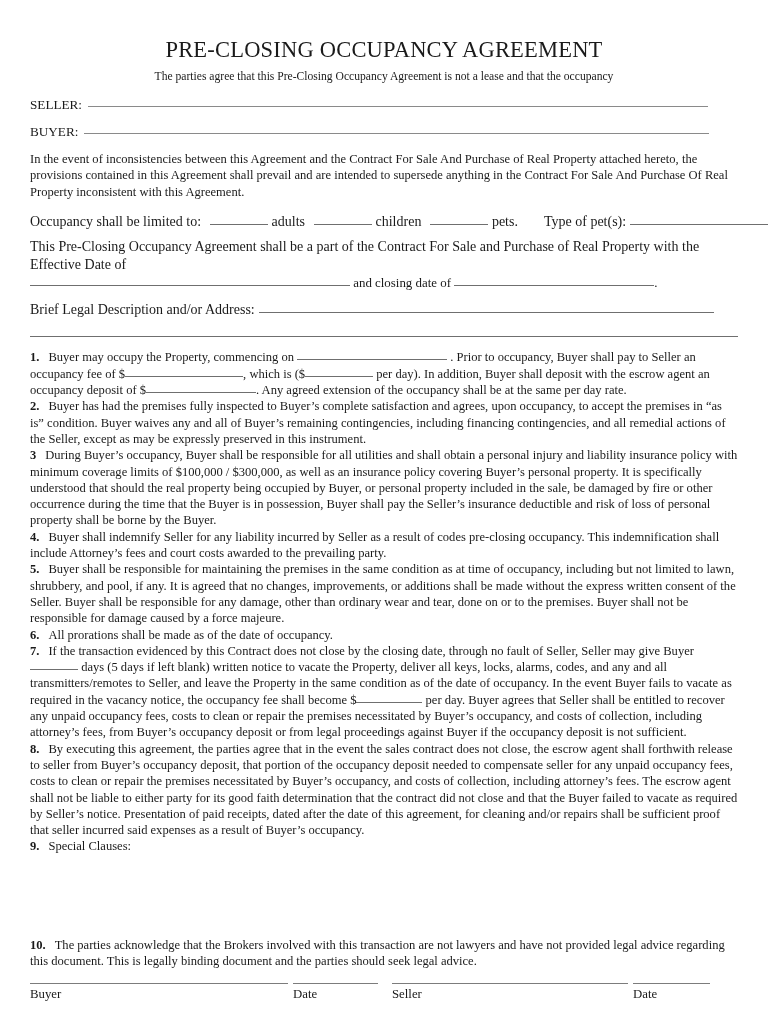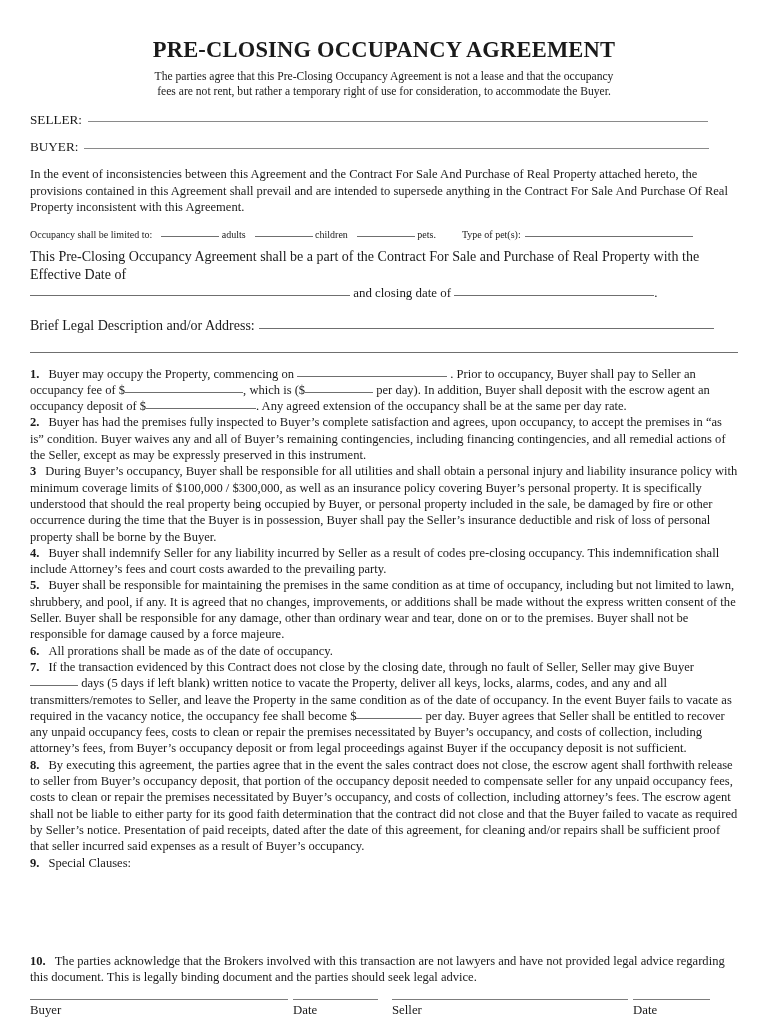"PRE-CLOSING OCCUPANCY AGREEMENT" .doc-title { font-weight: bold -> normal }
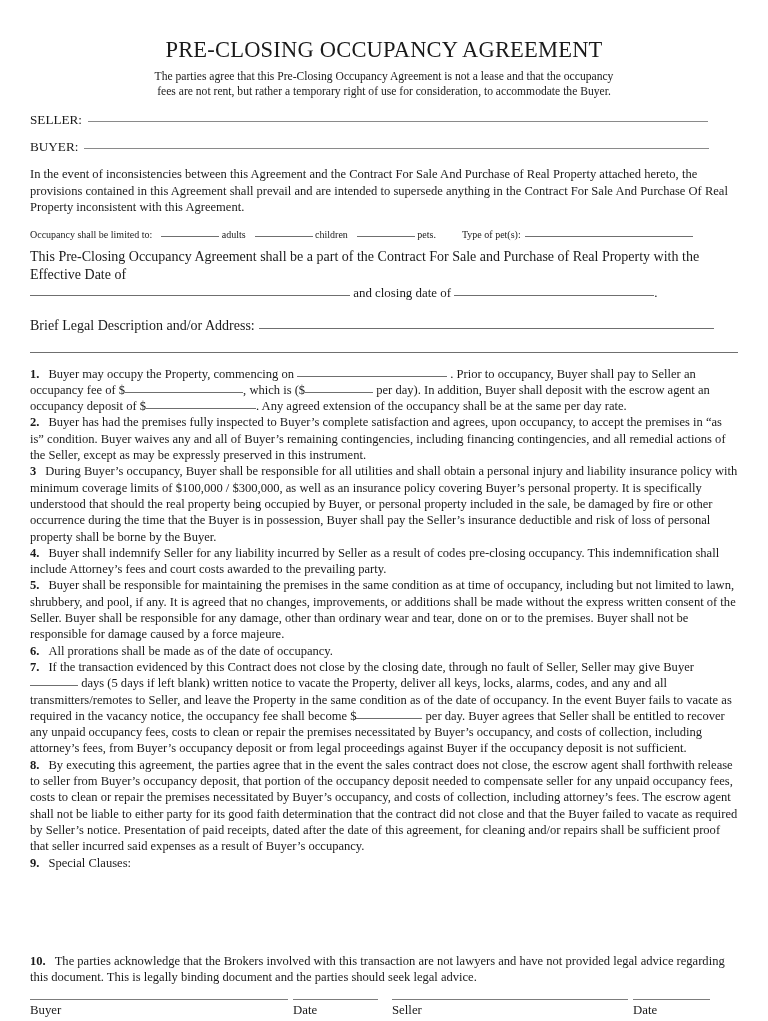"fees are not rent, but" div { html: <div>fees are not rent, but rather a temporary right of use for consideration, to accommodate the Buyer.</div> -> none }
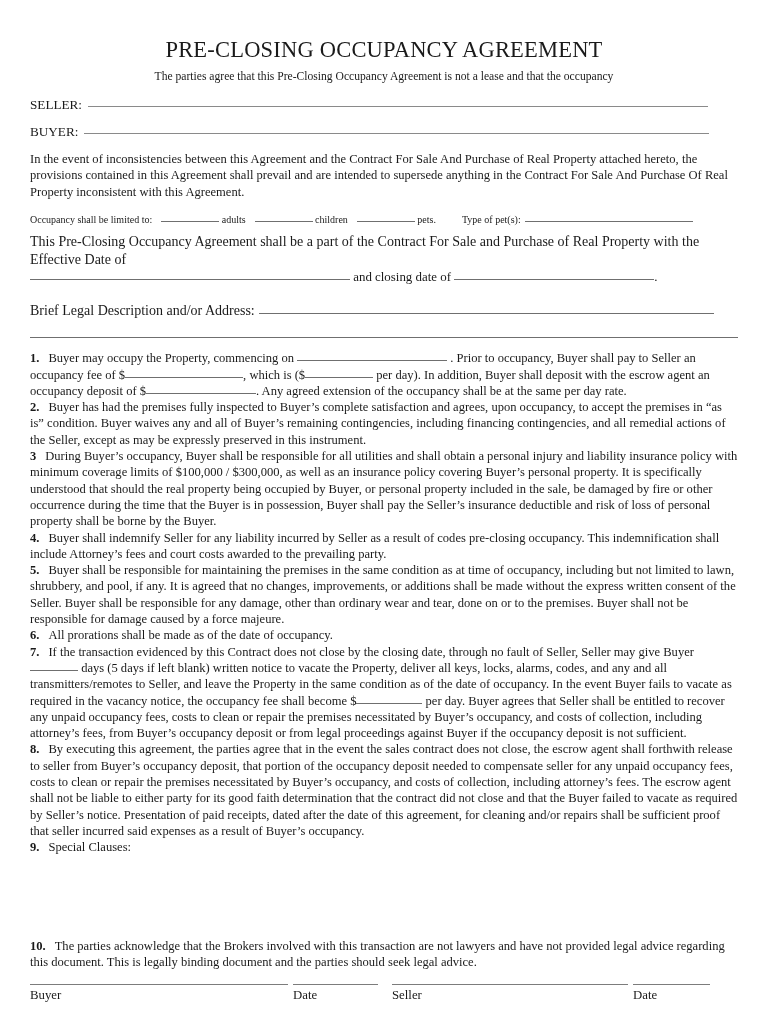"Occupancy shall be limited to:" div.para { font-size: 10px -> 14px }
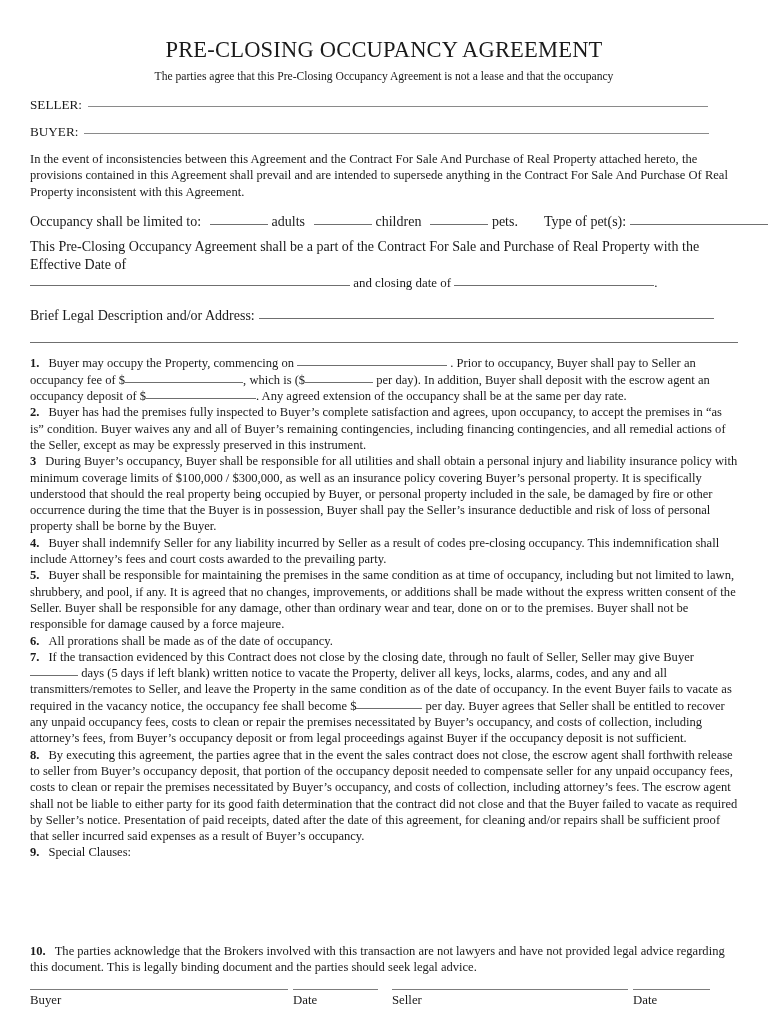"and closing date of ." div.para { margin-bottom: 16px -> 10px }
